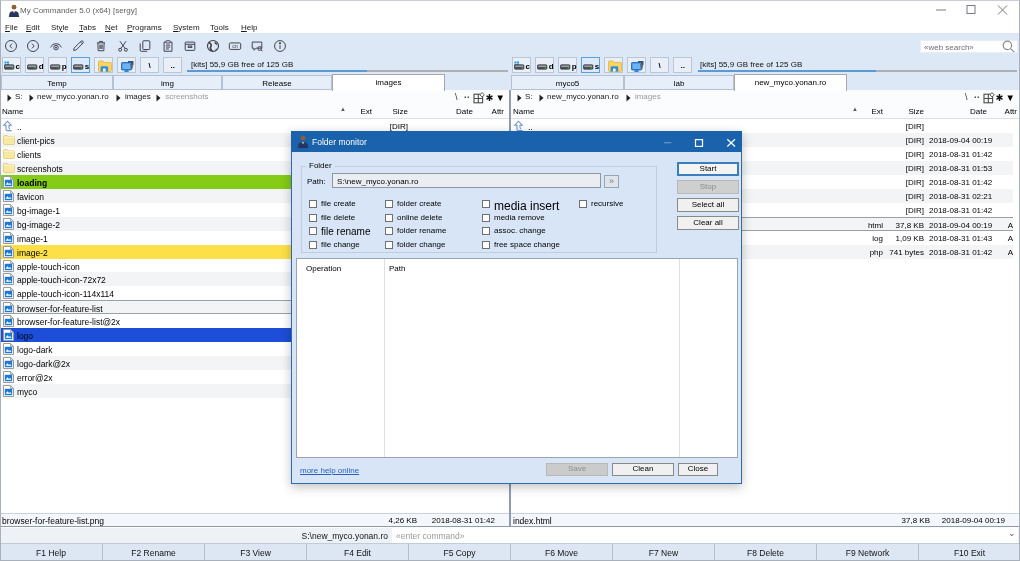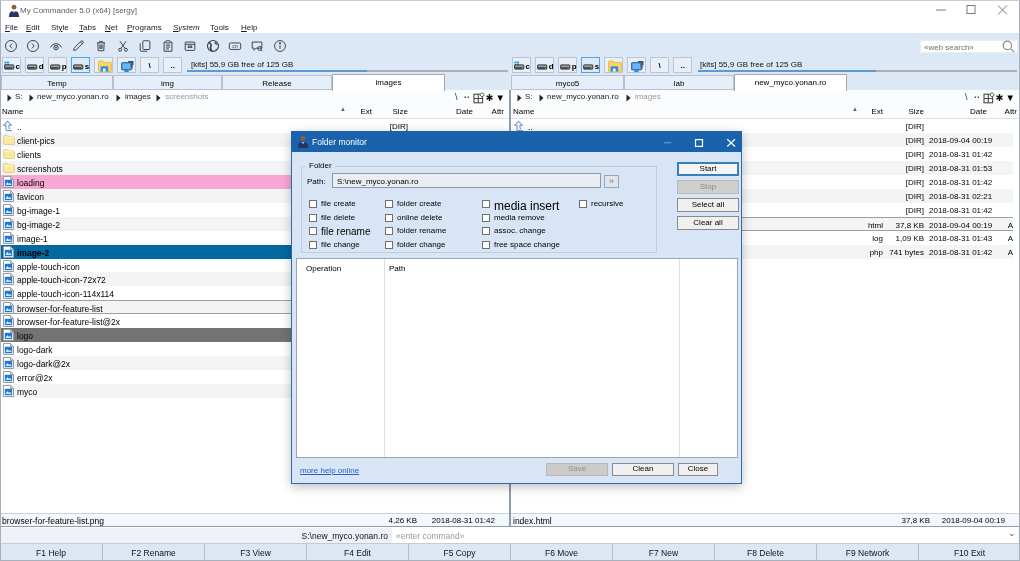"System" div.abs { font-style: italic -> none }
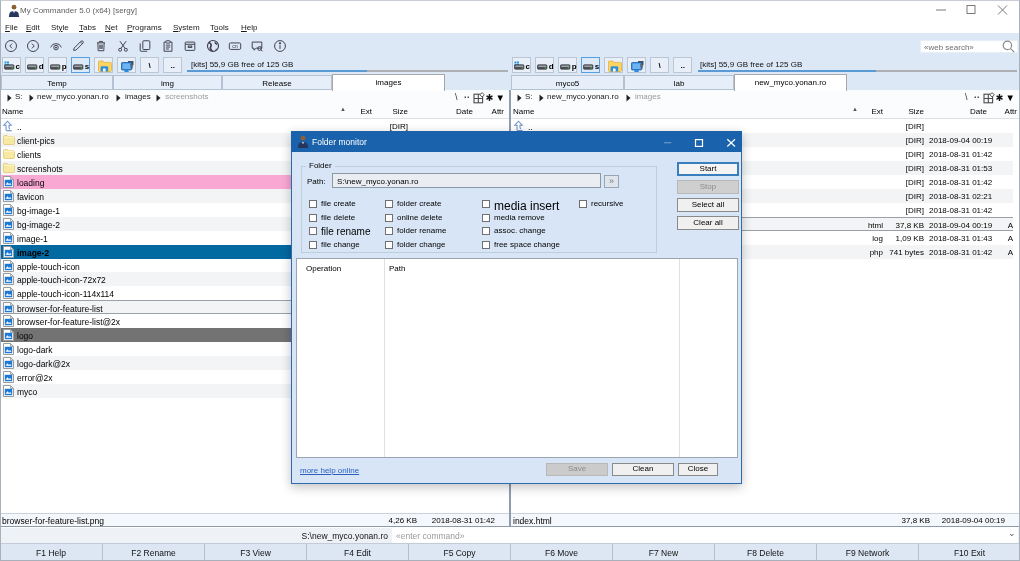"loading" div.abs { background: #f9a8d4 -> #84cc16; font-weight: none -> bold }
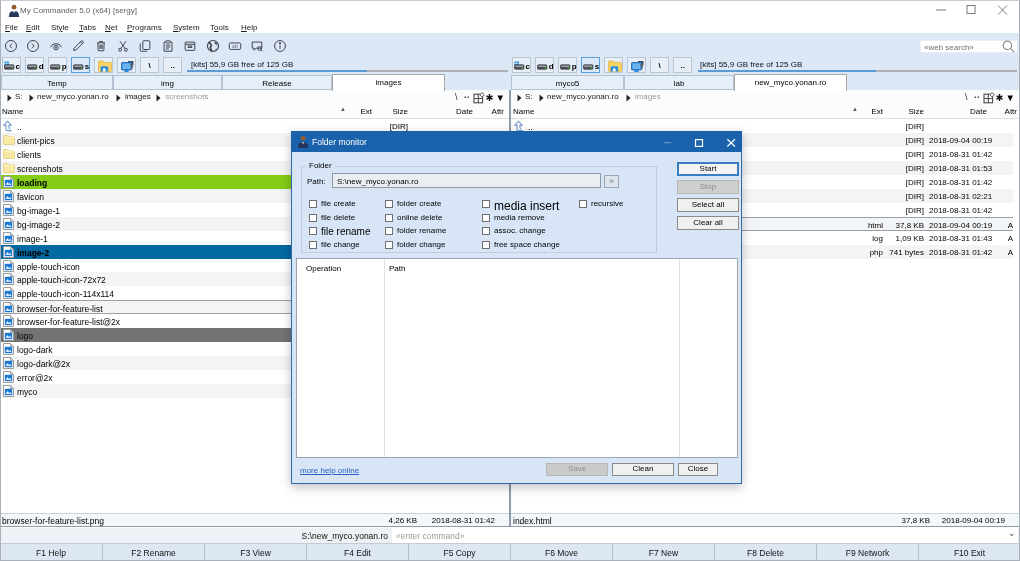"image-2" div.abs { background: #0369a1 -> #fde047; font-weight: bold -> none }
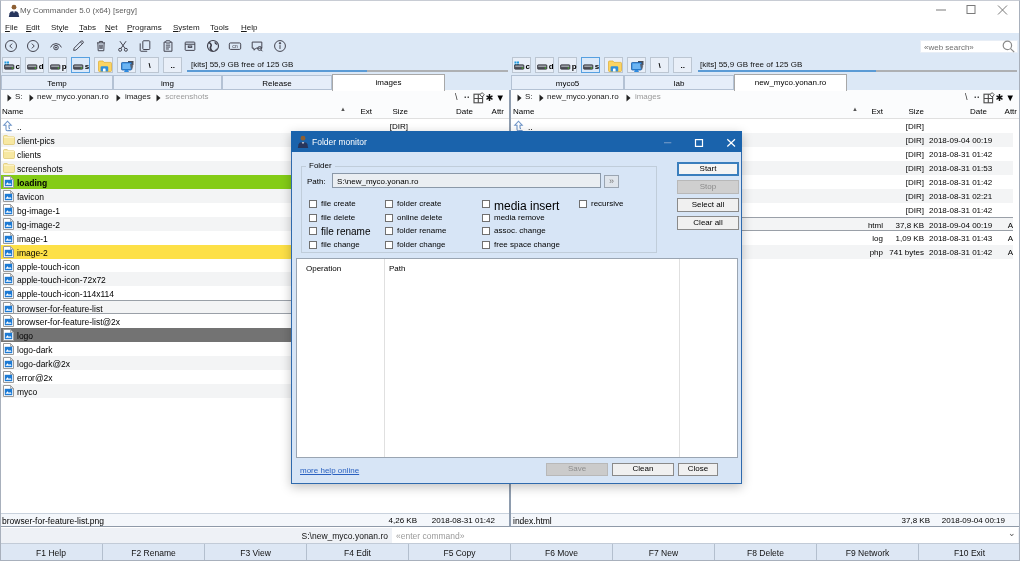"logo" div.abs { background: #737373 -> #1d4ed8 }
